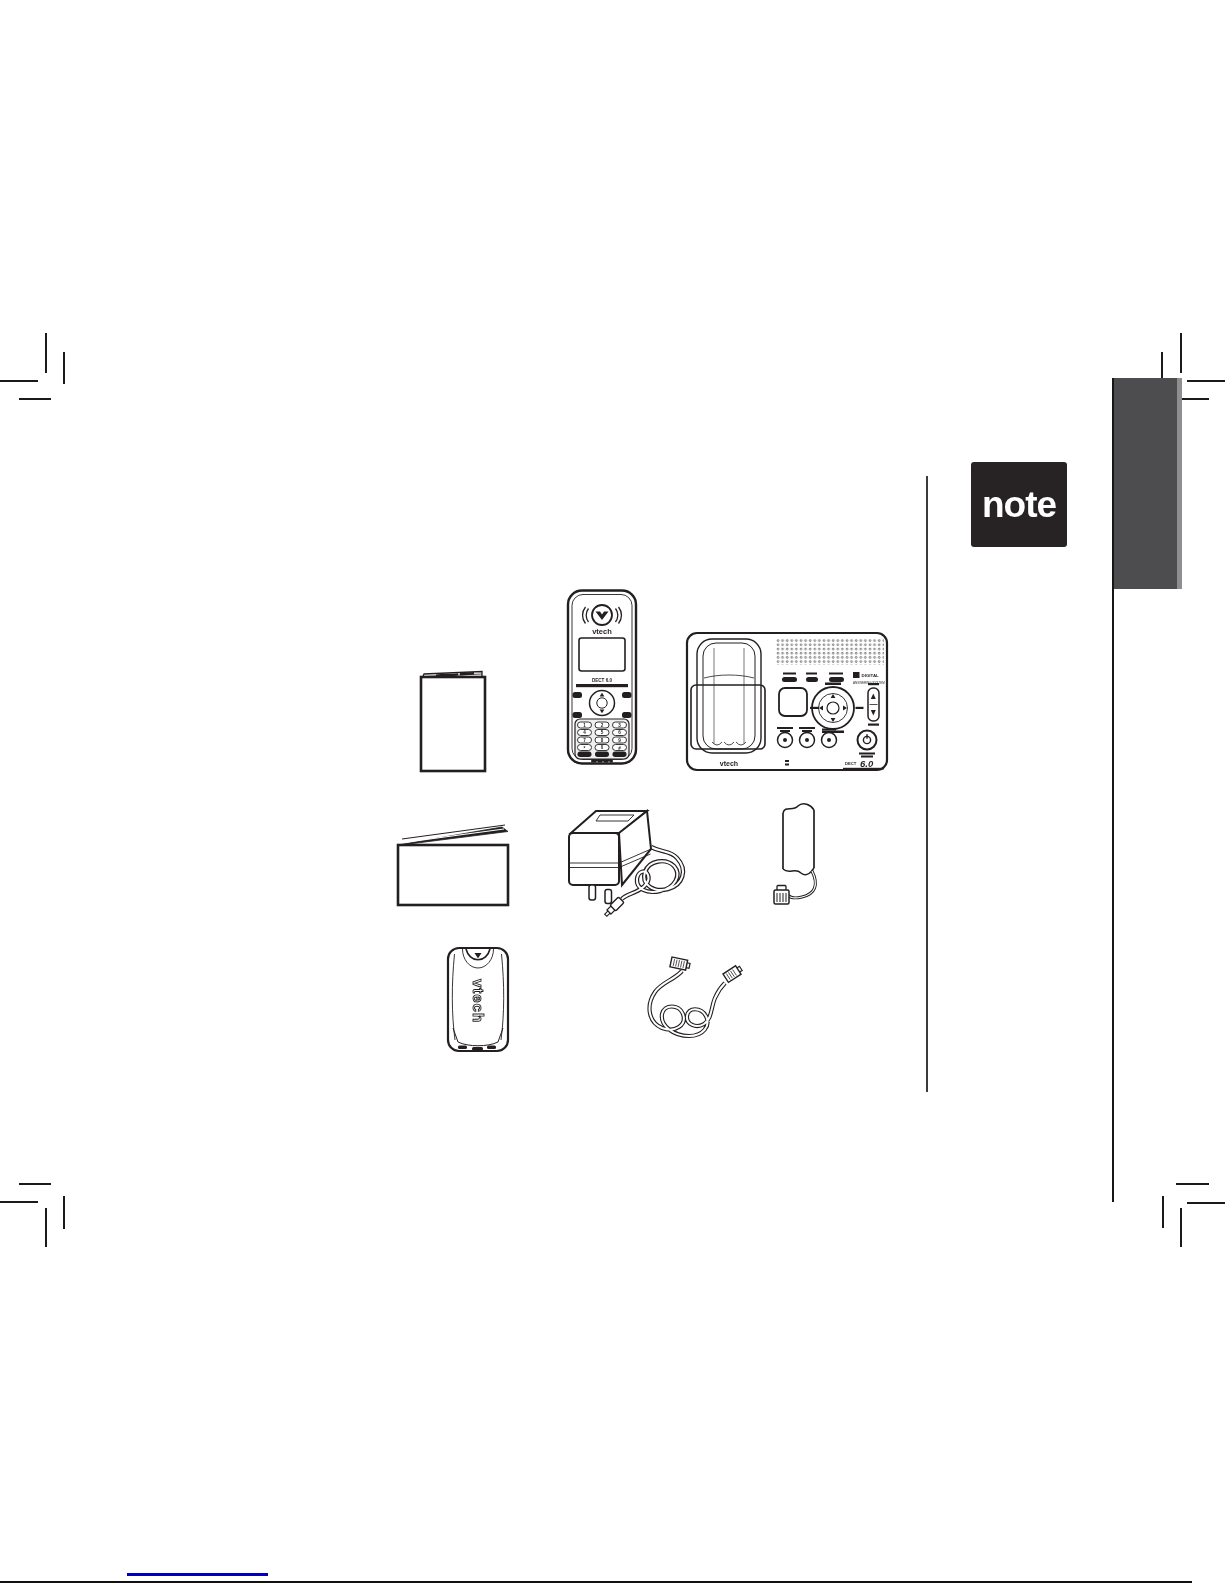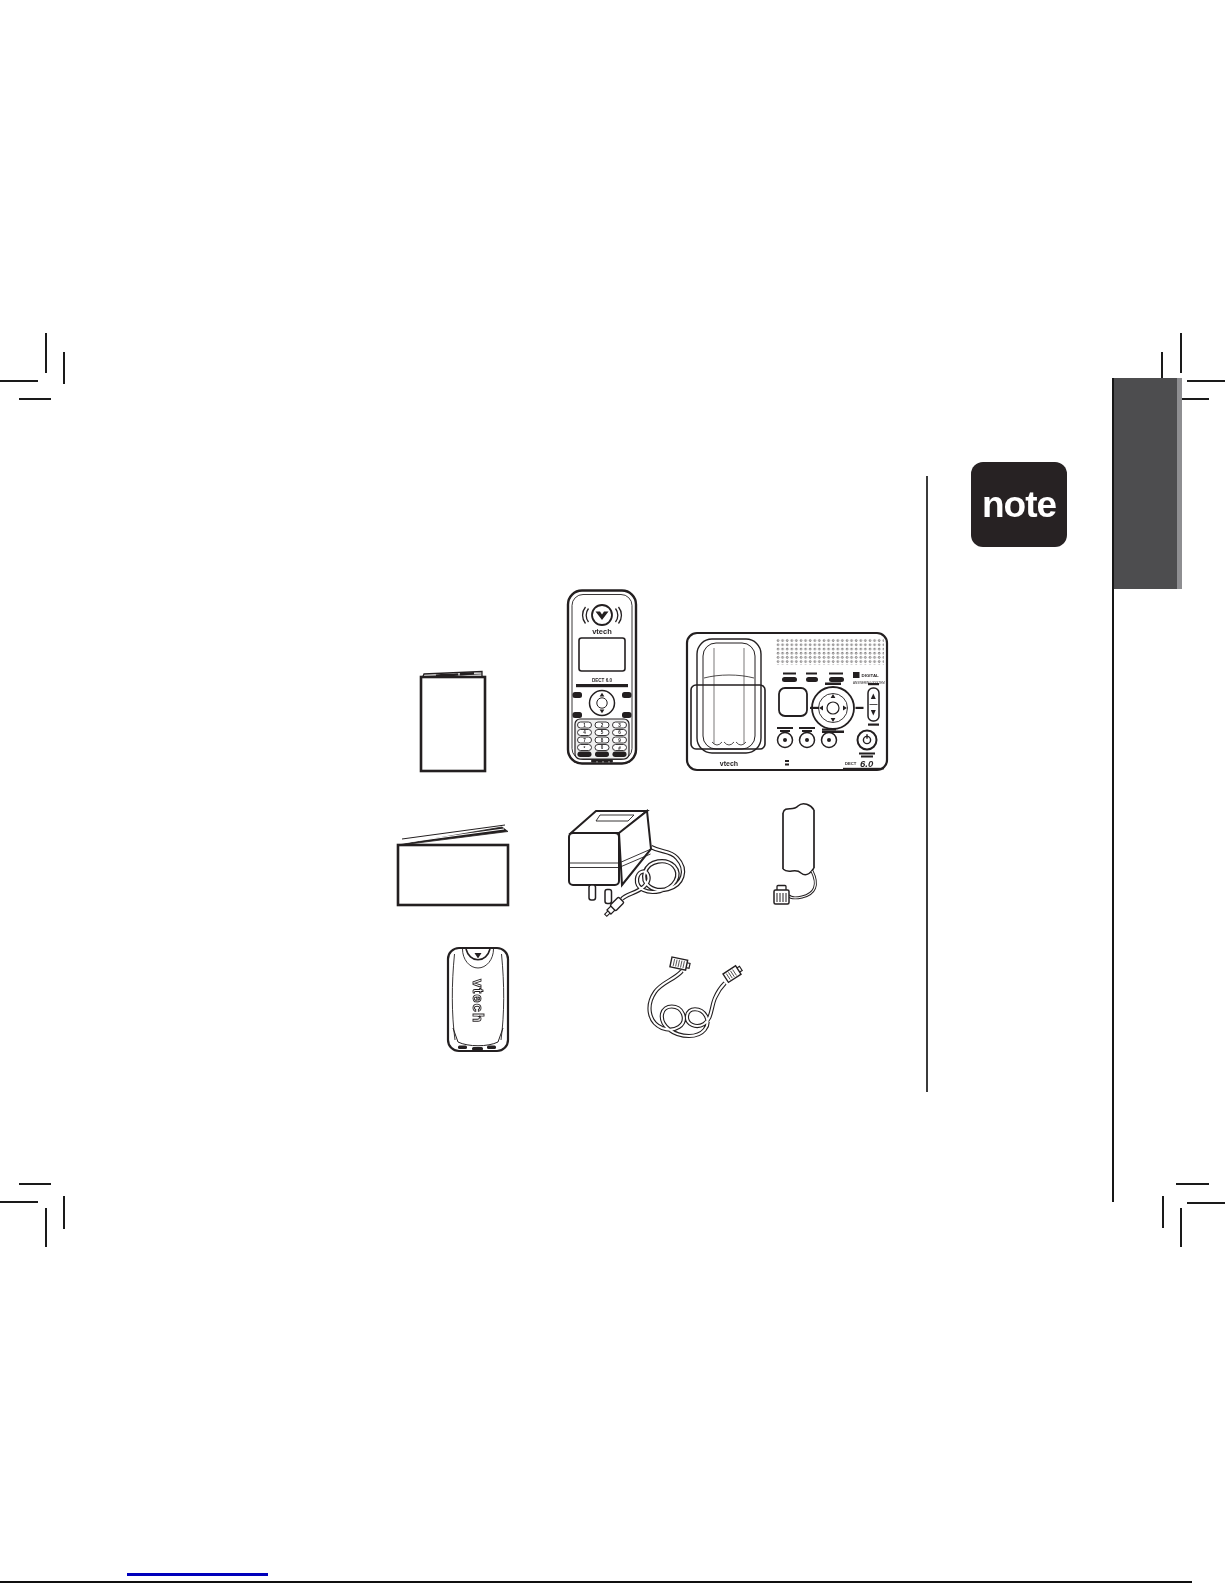"note" .note-badge { border-radius: 12px -> 3px }
